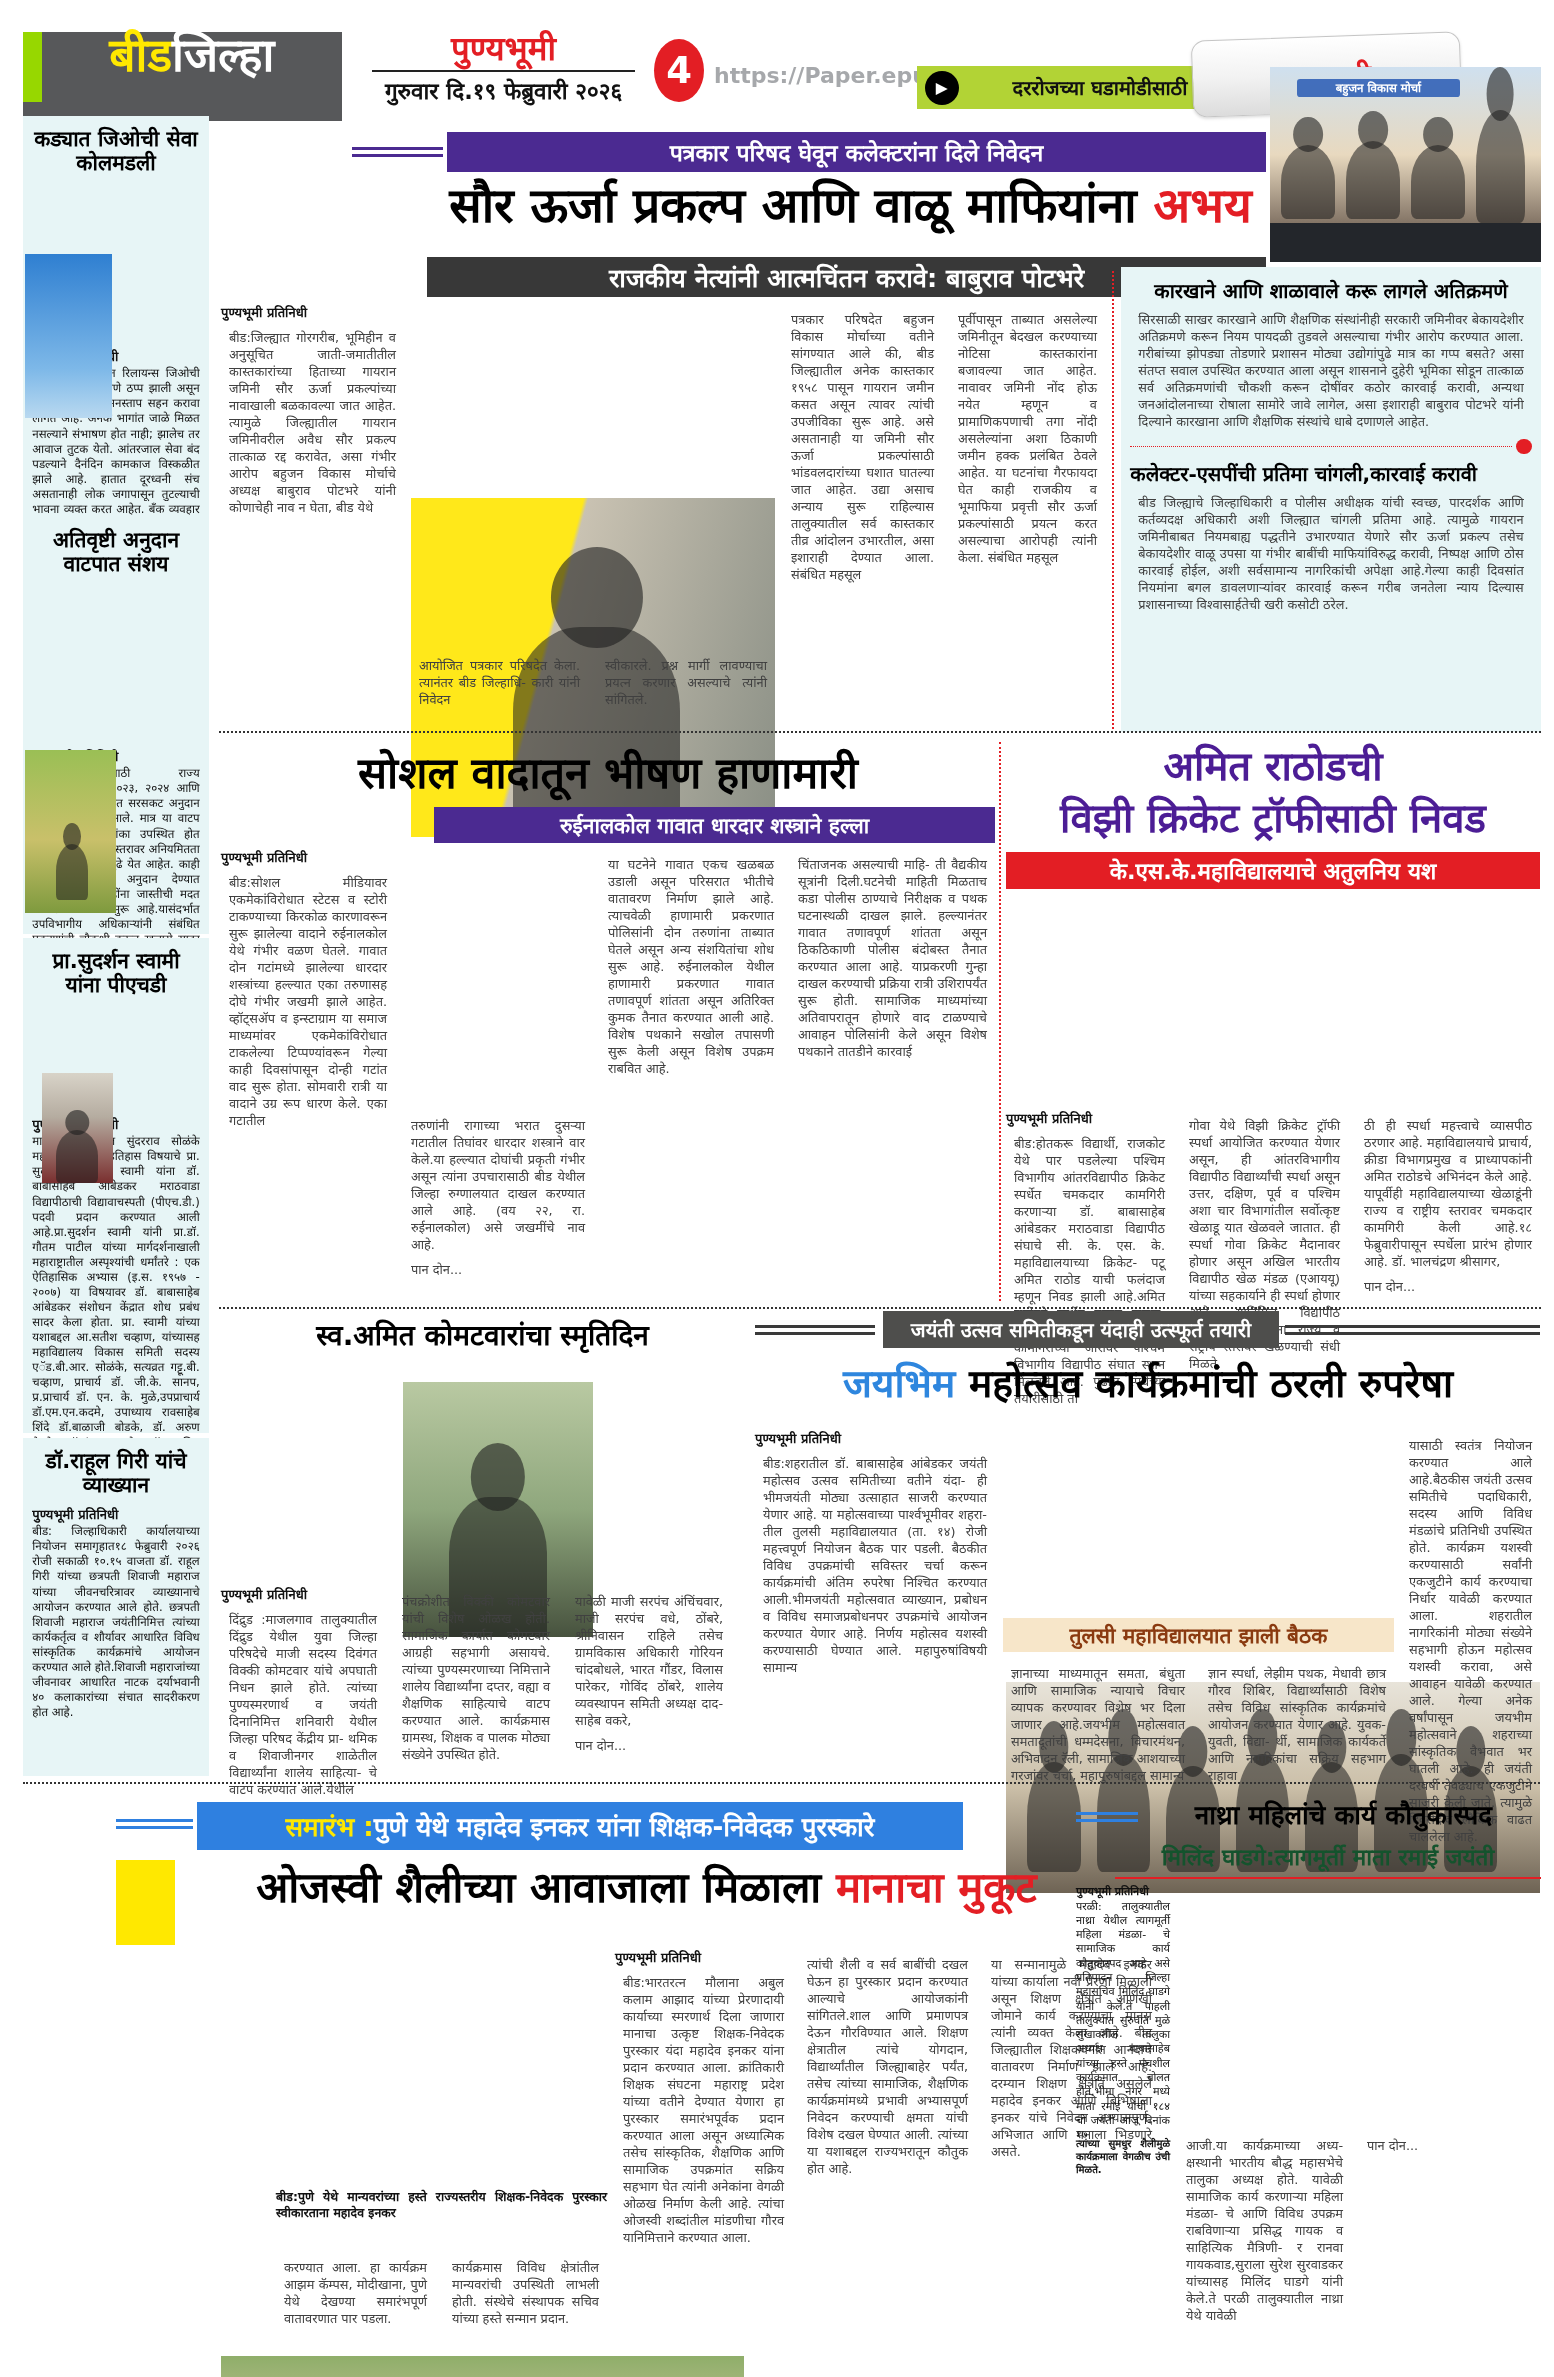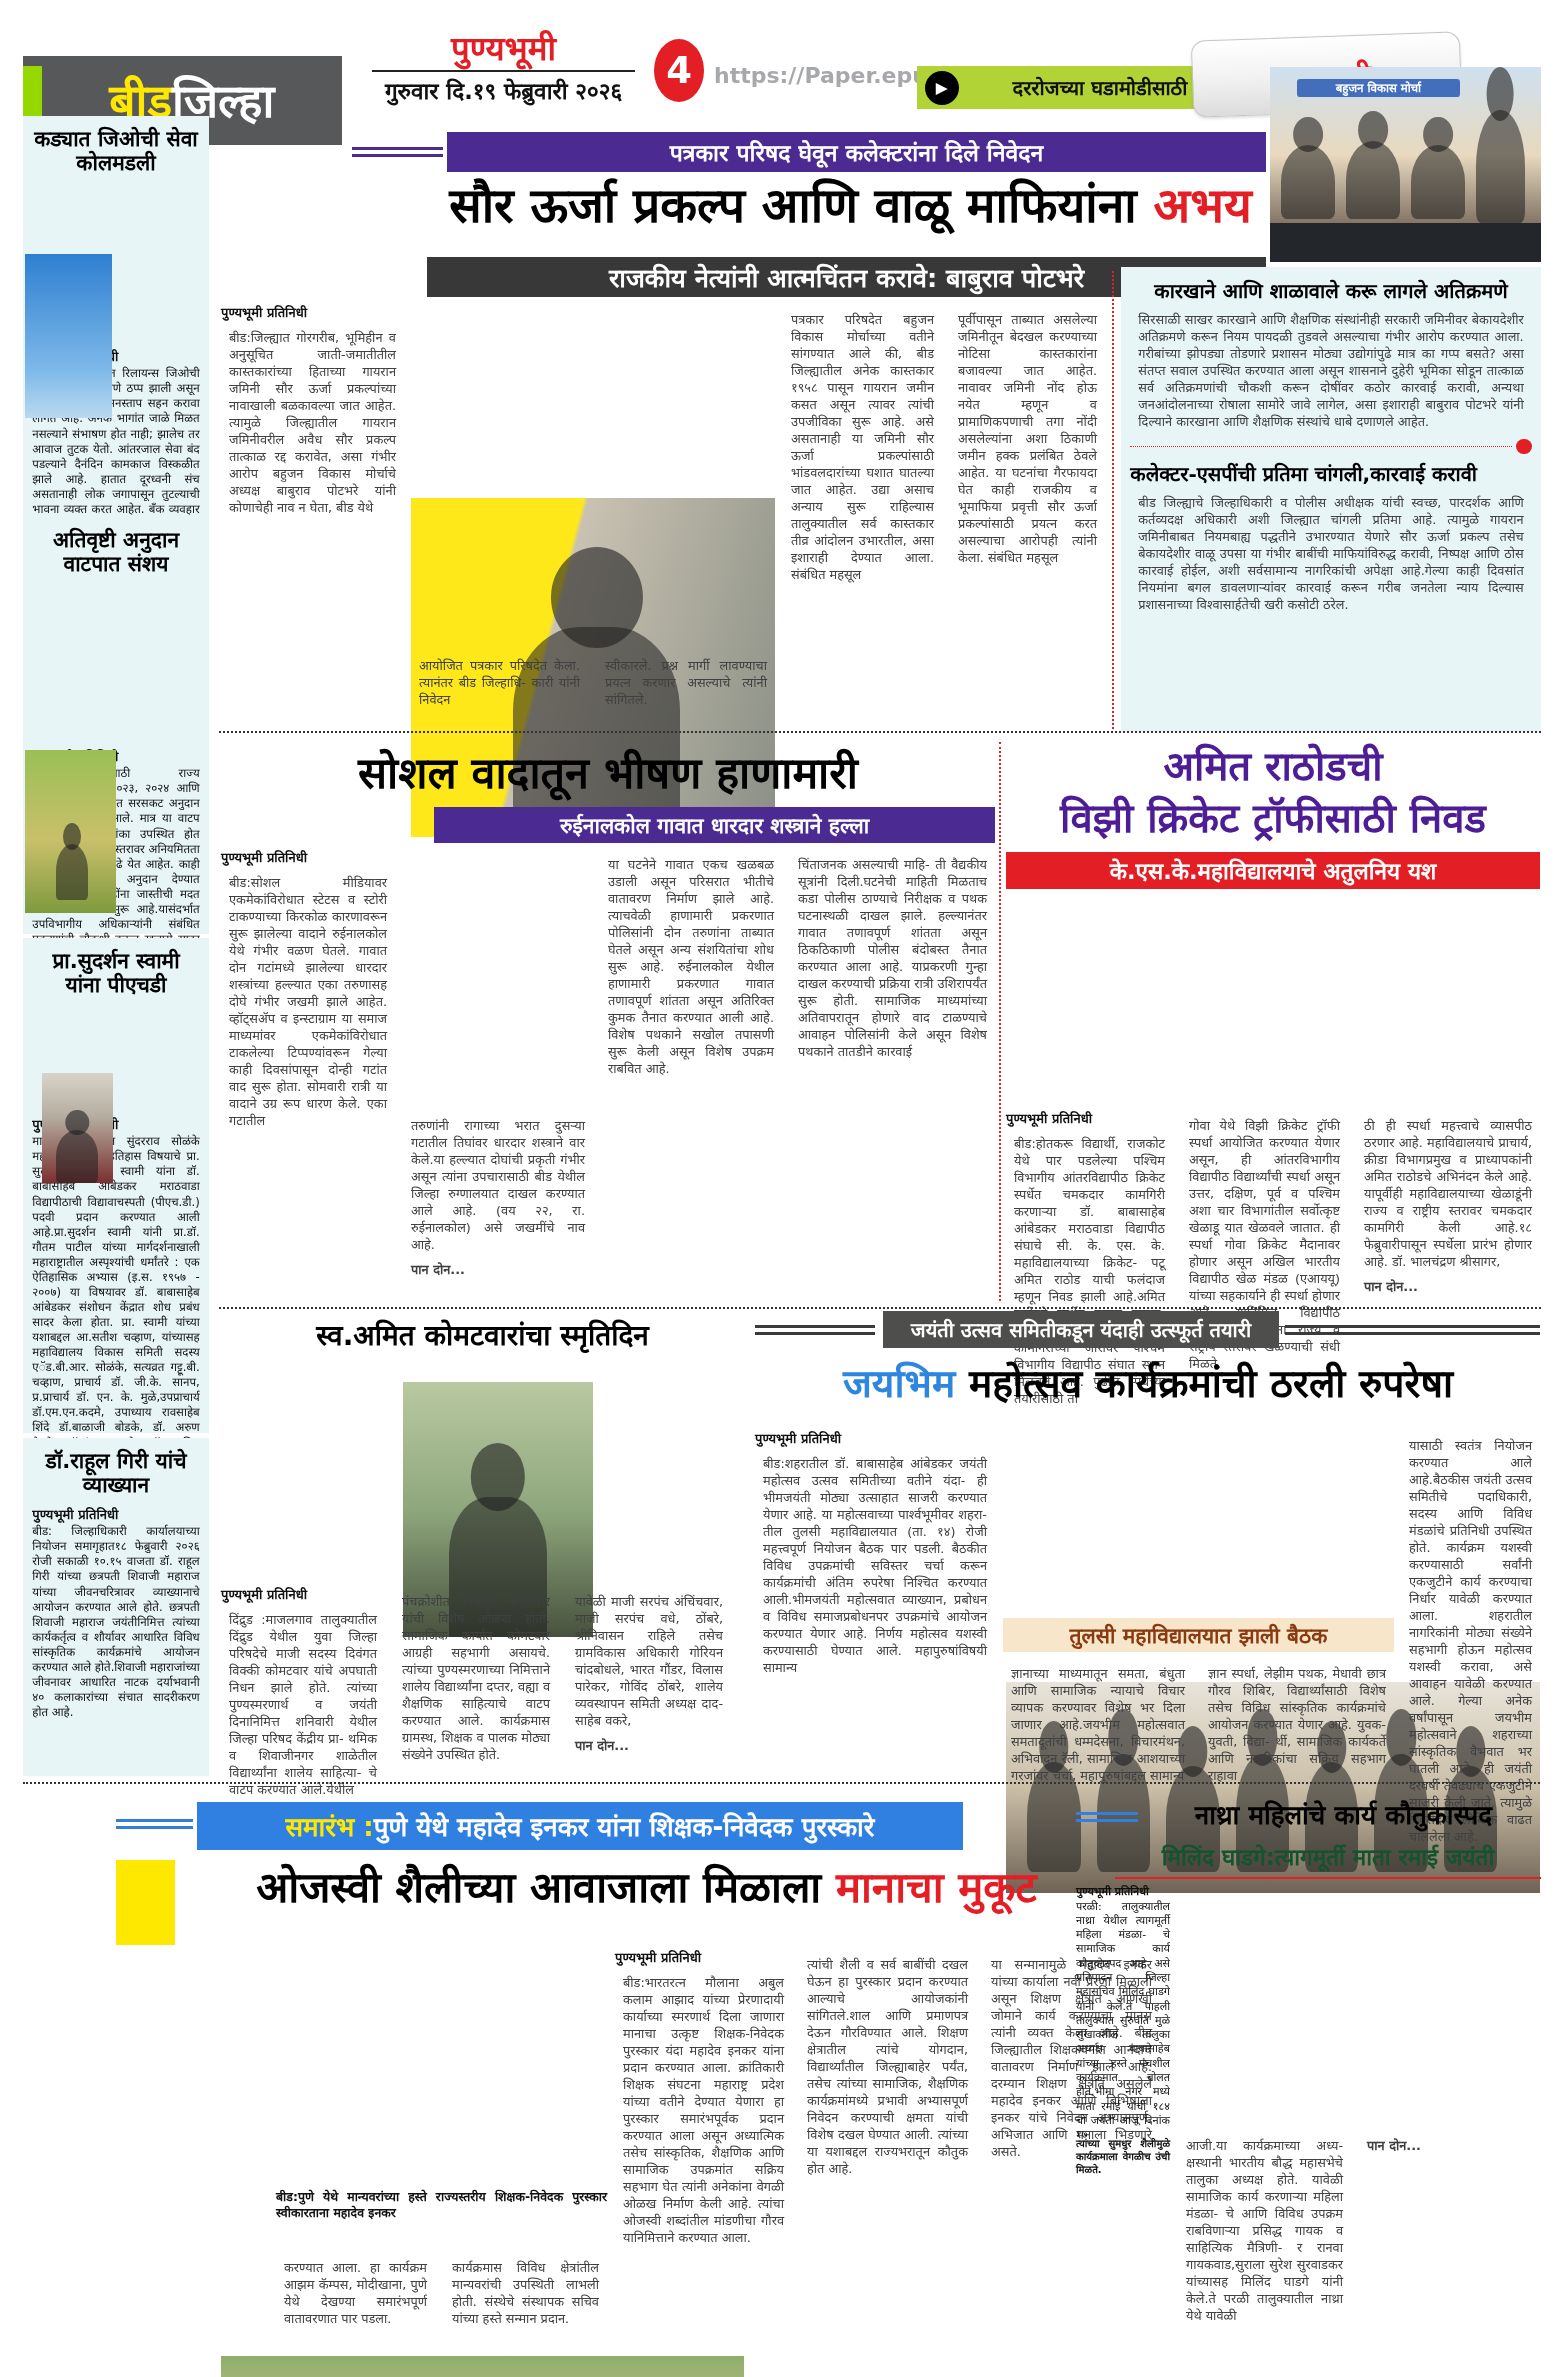"बीडजिल्हा" div.abs { align-items: center -> flex-start; top: 56px -> 32px }
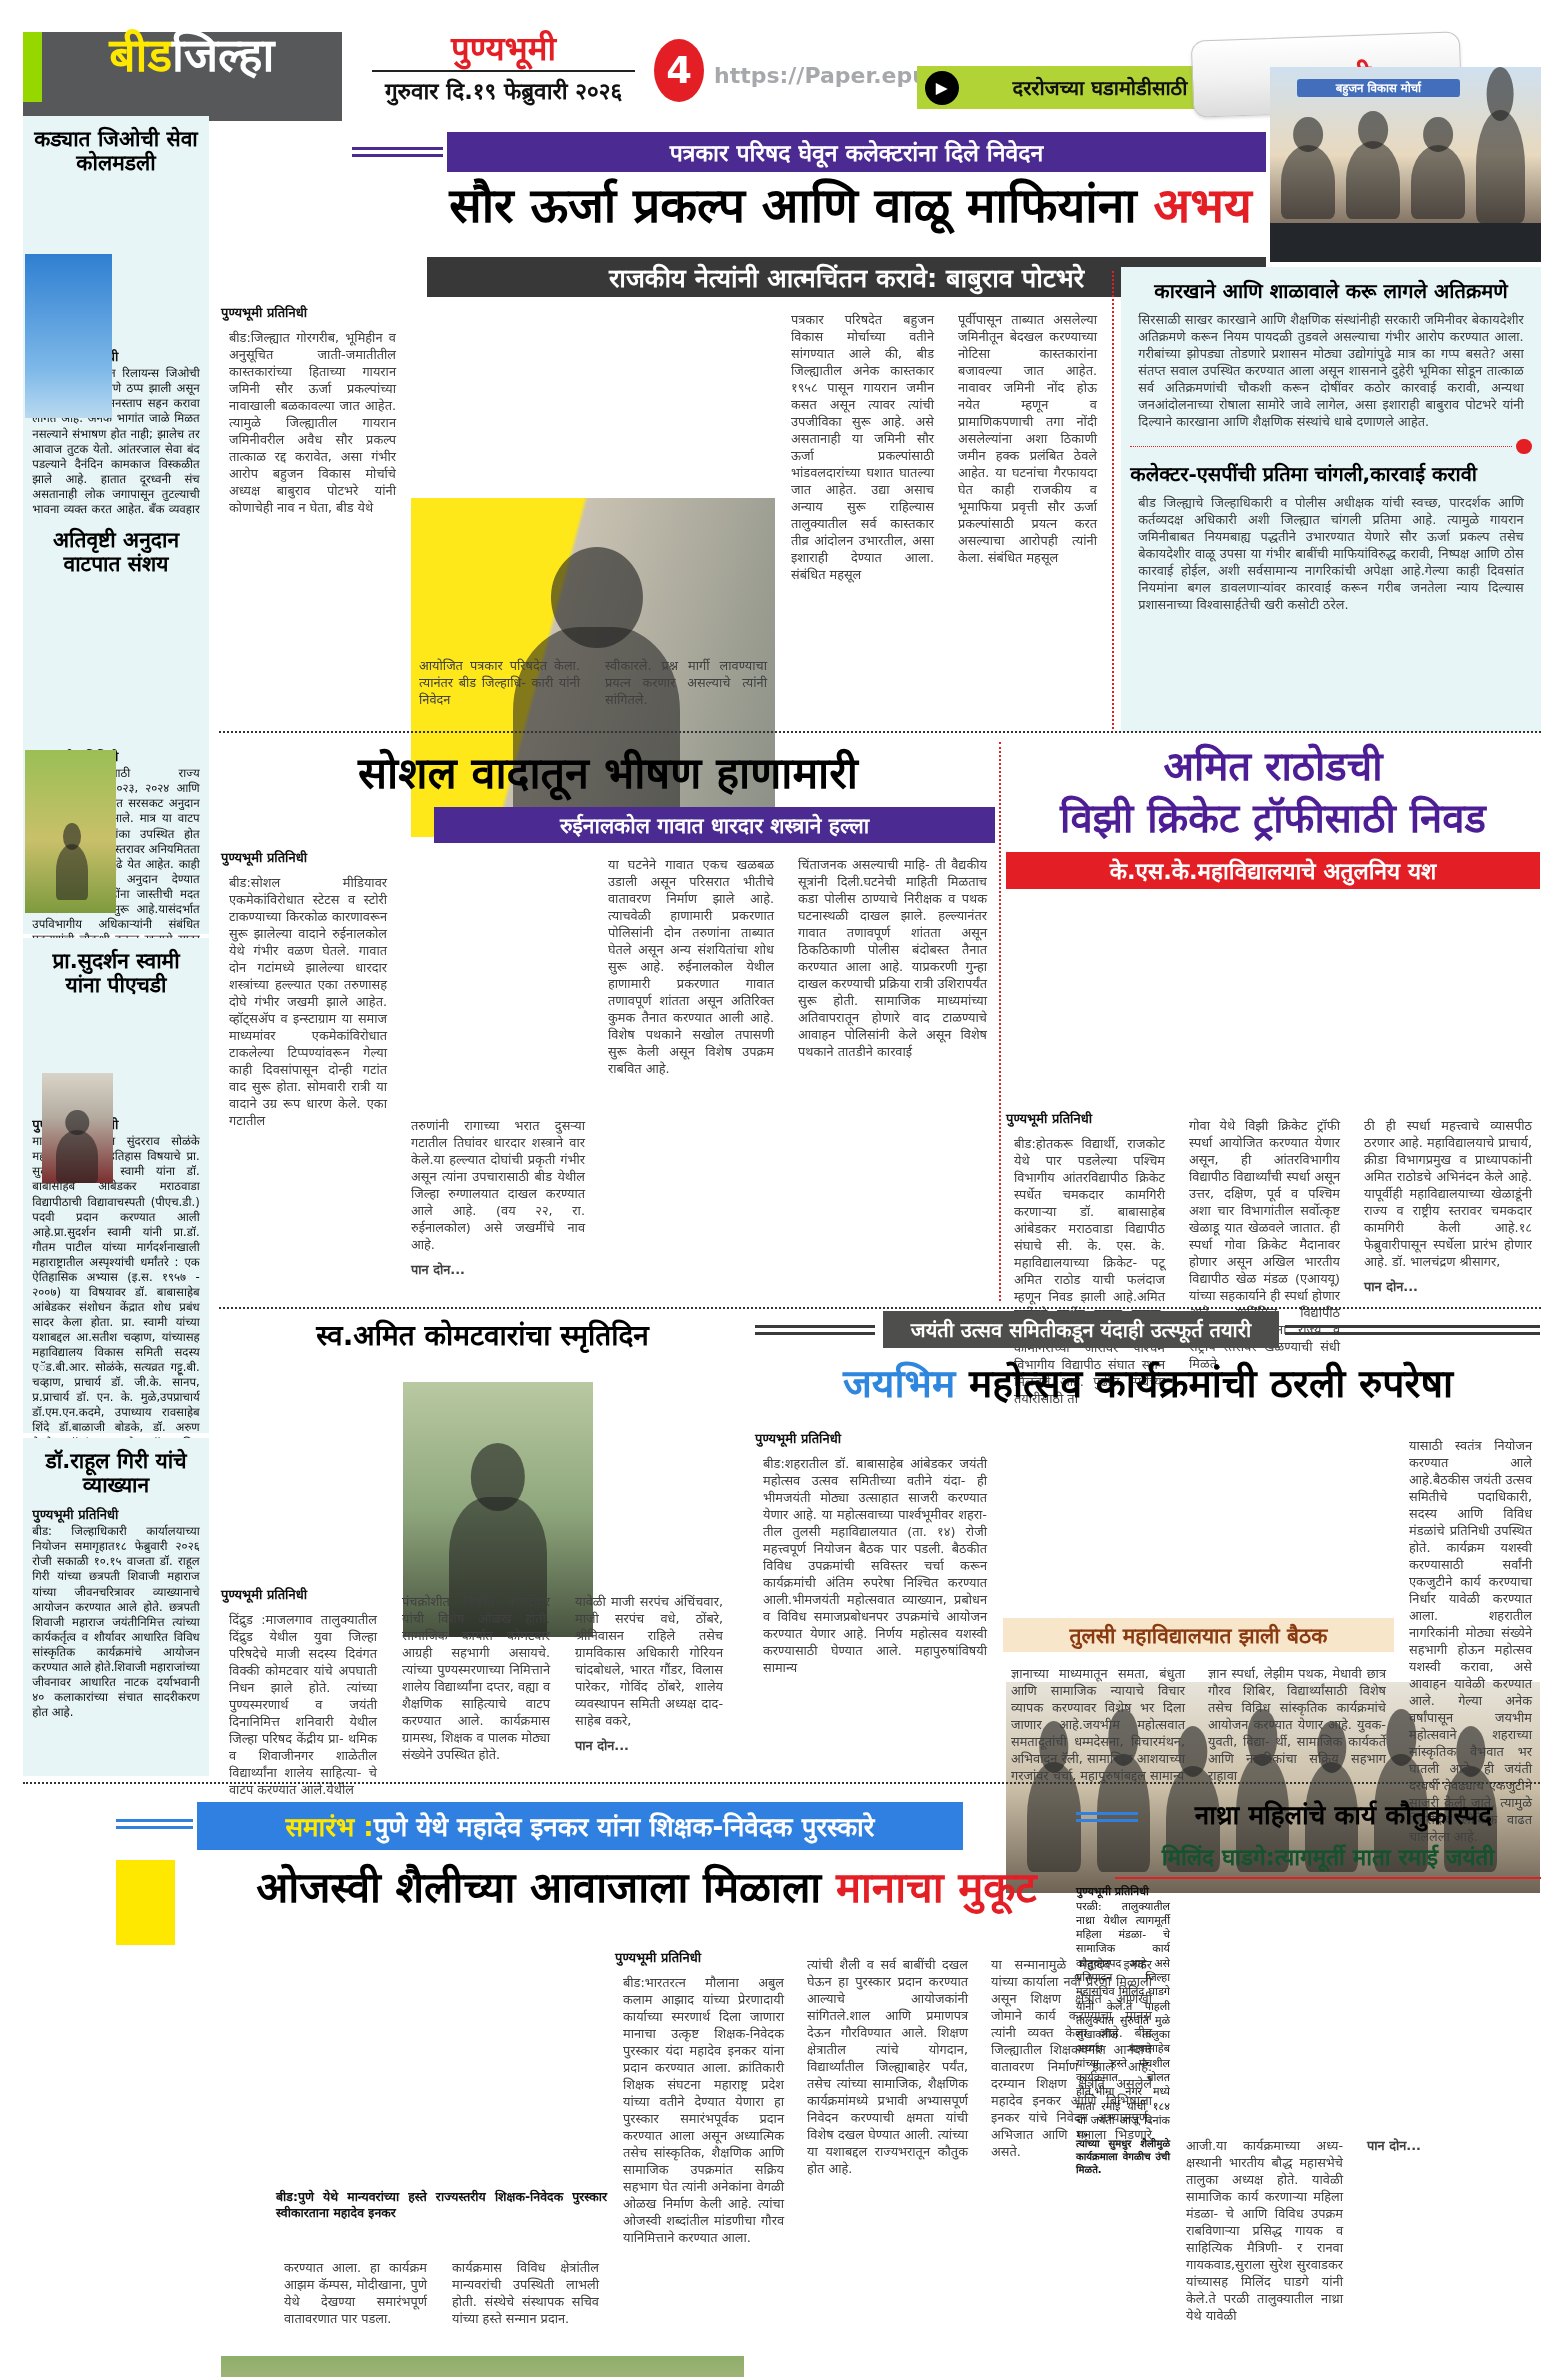"पान दोन..." .more { font-weight: bold -> normal }
